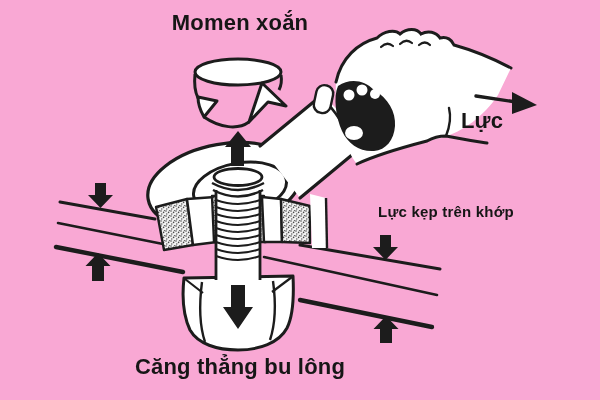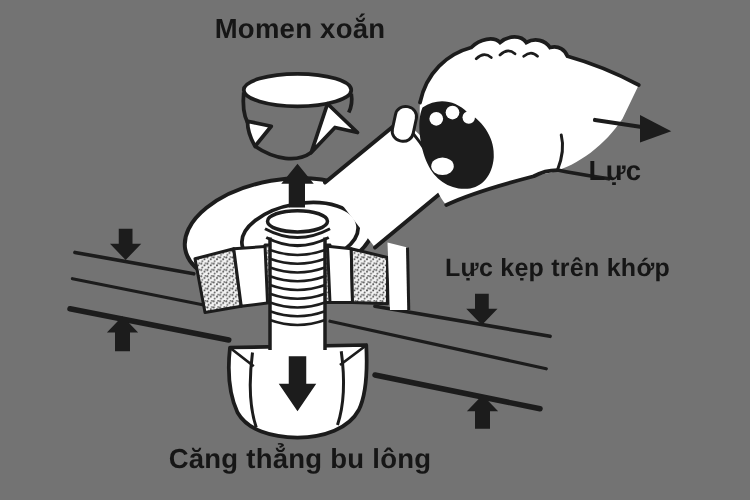"Momen xoắn" .stage { background: #737373 -> #f9a8d4 }
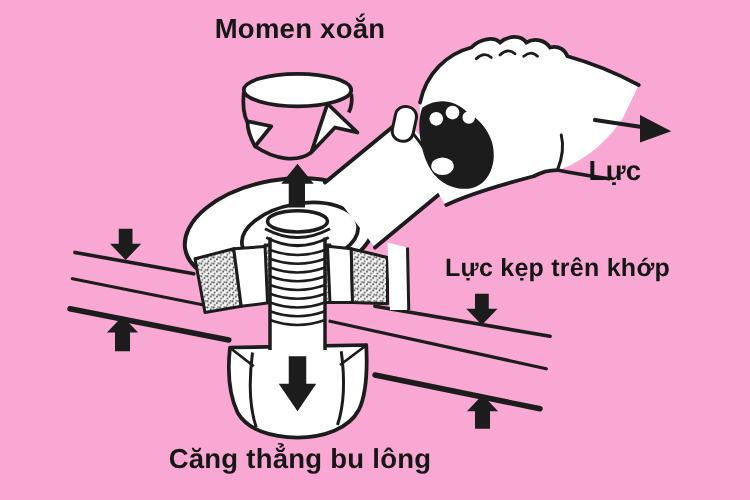"Lực" .lbl-force { left: 462px -> 452px; margin-top: 16px -> none }
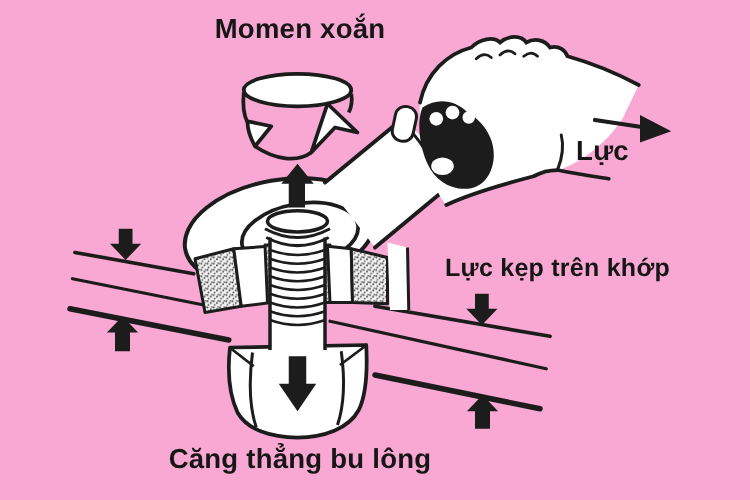"Lực kẹp trên khớp" .lbl-clamp { font-size: 20px -> 15px }
